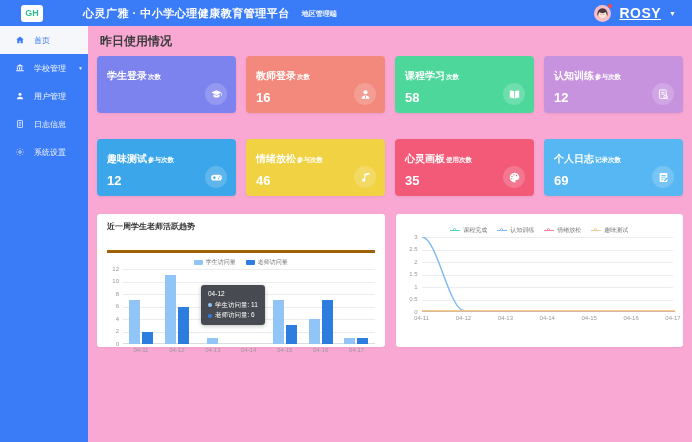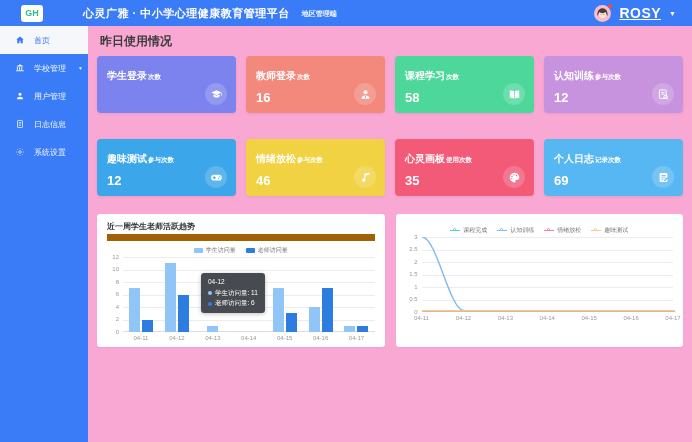"近一周学生老师活跃趋势" .panel-title { border-bottom: 7px solid #a16207 -> 3px solid #a16207; padding-bottom: 2px -> 18px }
